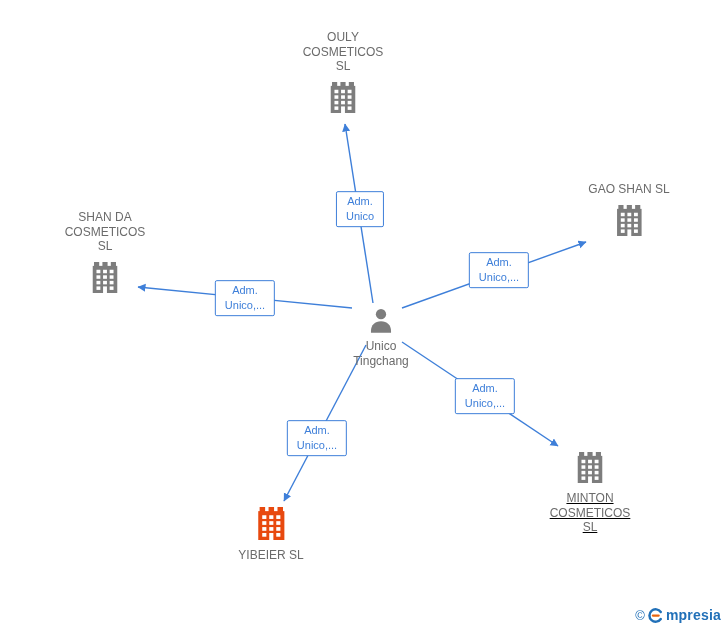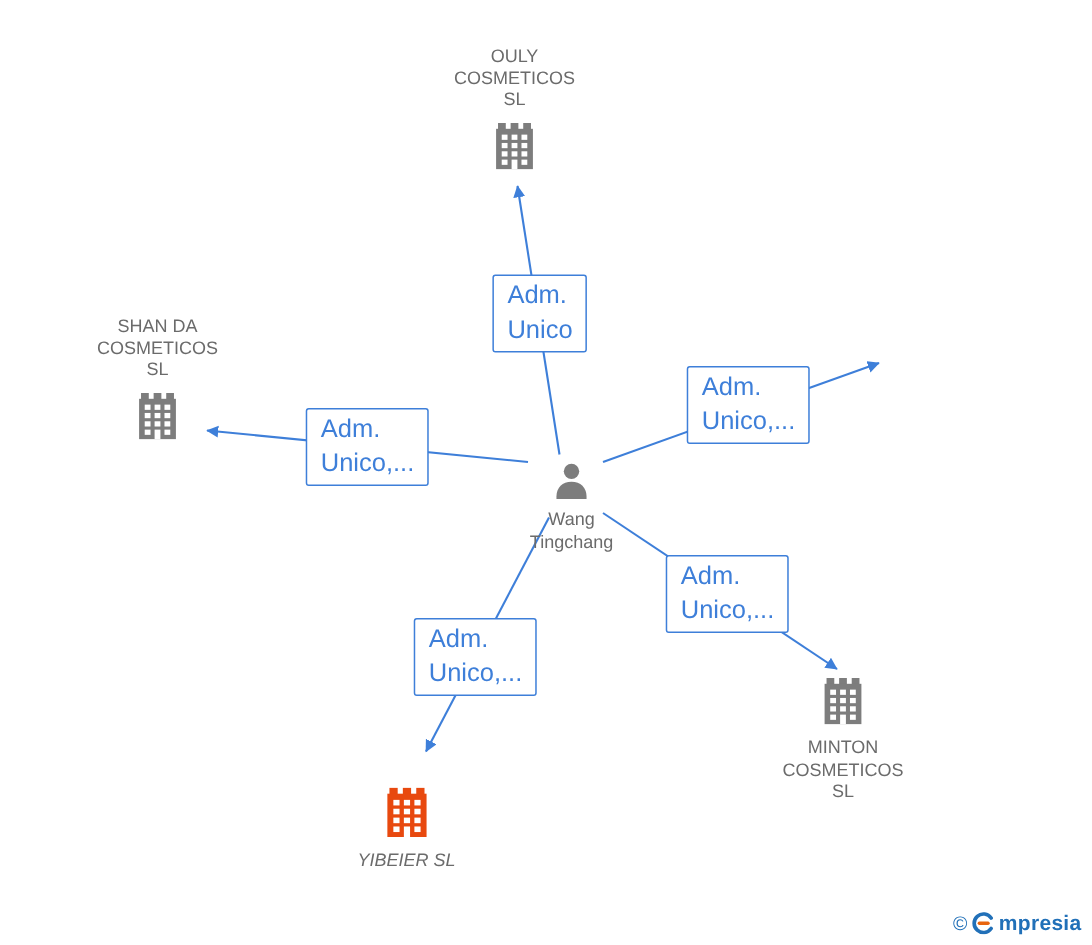"GAO SHAN SL" div.node { html: none -> <div> <div>GAO SHAN SL</div> <svg> <use></use> </svg> </div> }
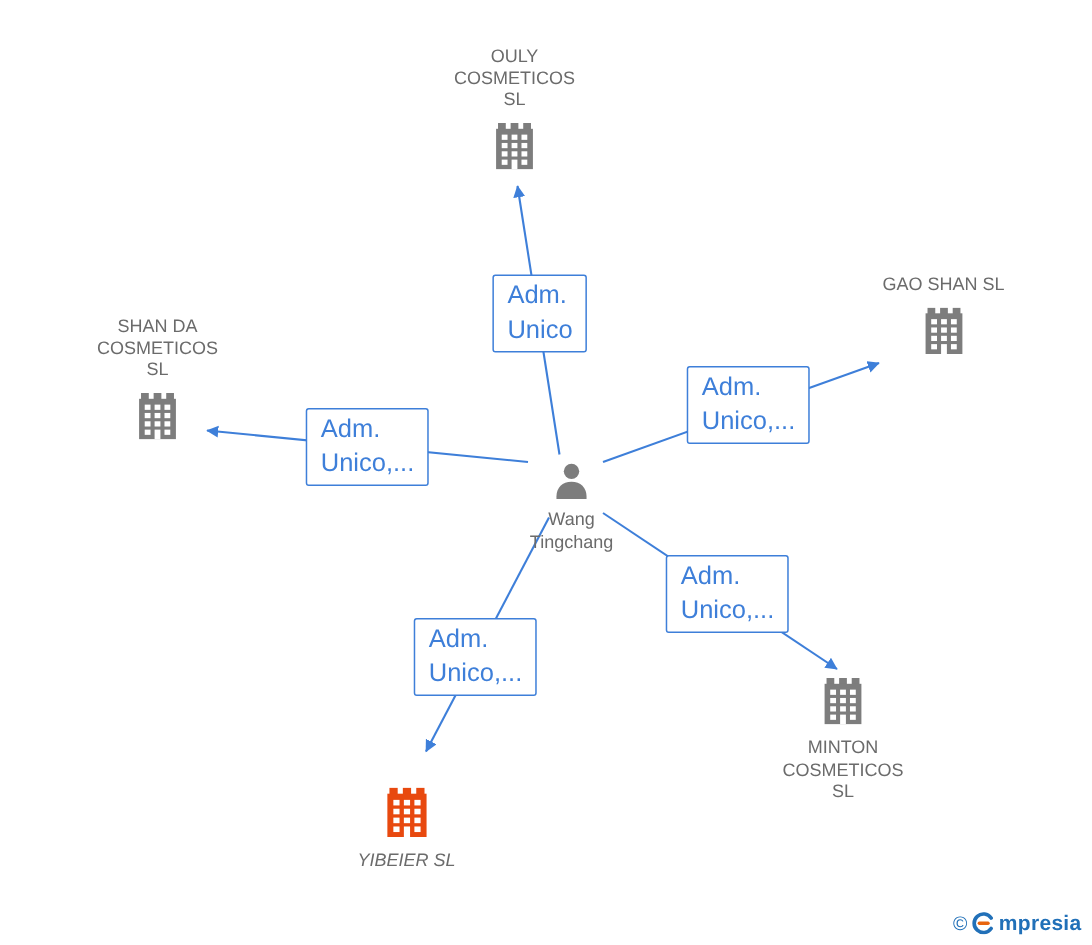"Adm. Unico" .edge-label { font-size: 17px -> 11px; text-align: left -> center }
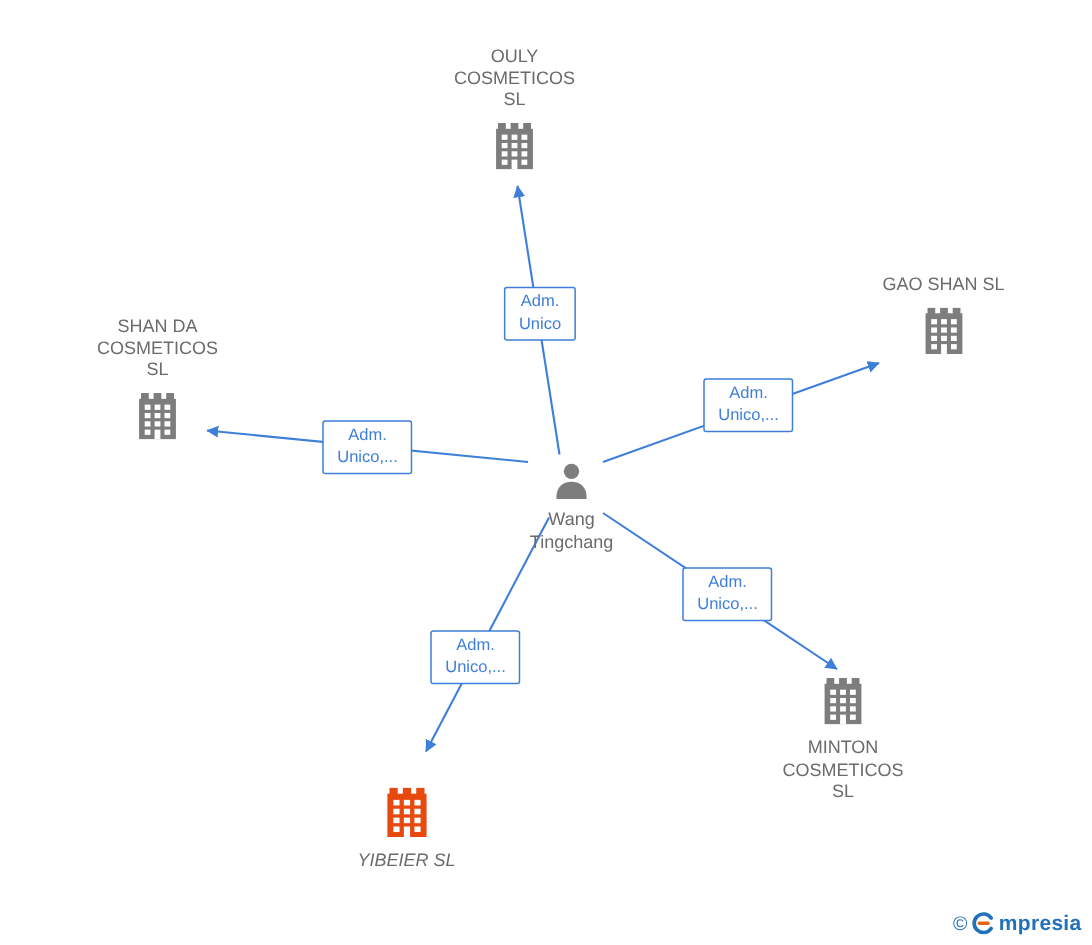"Wang Tingchang" div.node-label { text: Wang -> Unico }
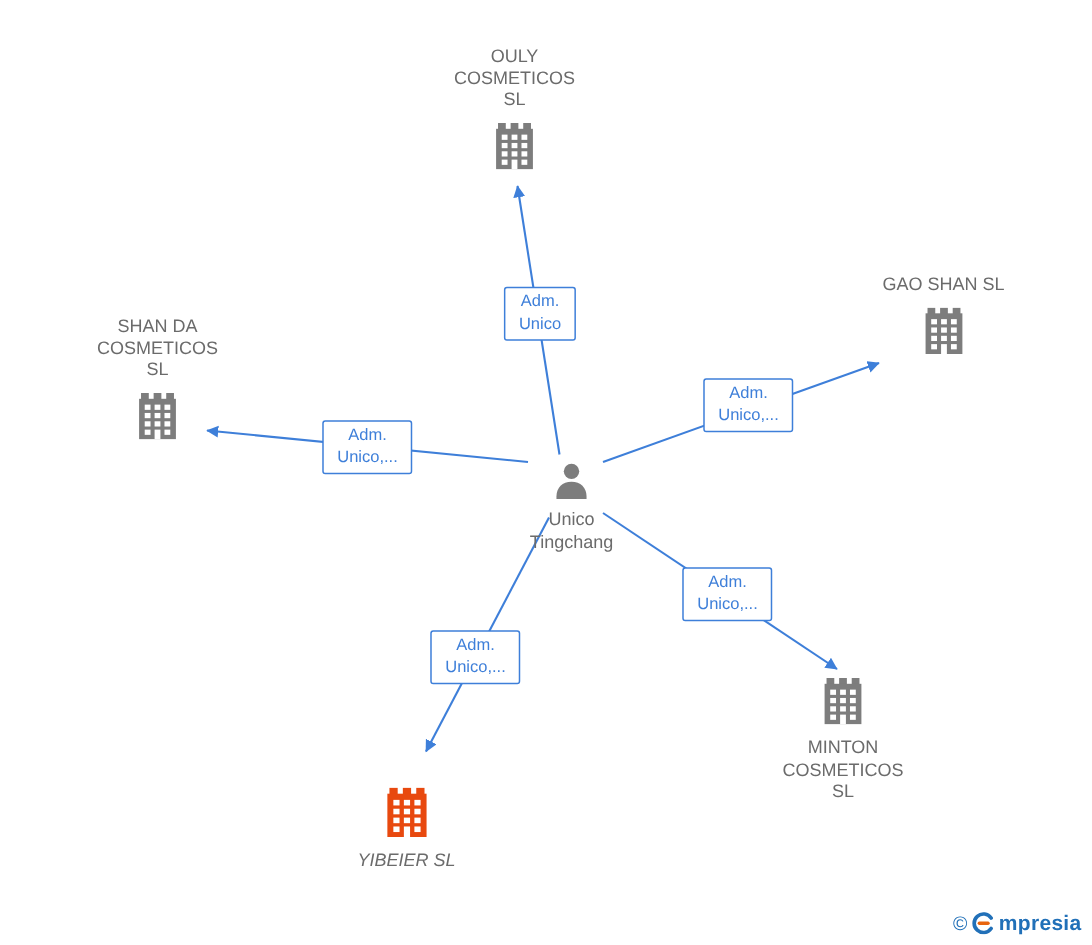"MINTON COSMETICOS SL" div.node { left: 562px -> 590px; text-decoration: none -> underline }
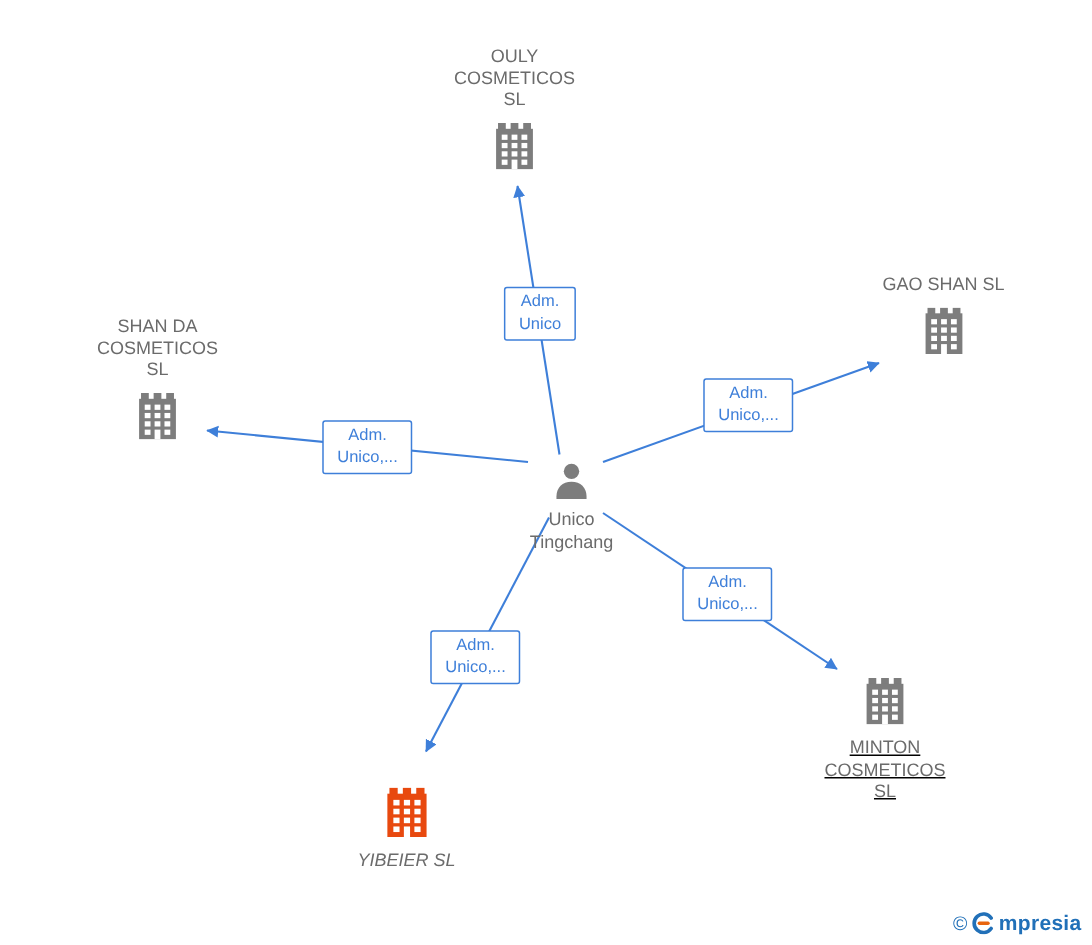"YIBEIER SL" div.node { font-style: italic -> none; top: 525px -> 507px }
